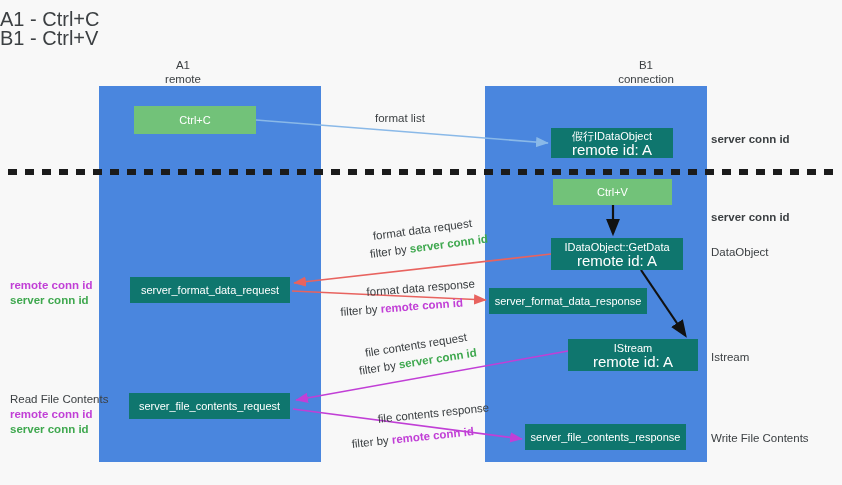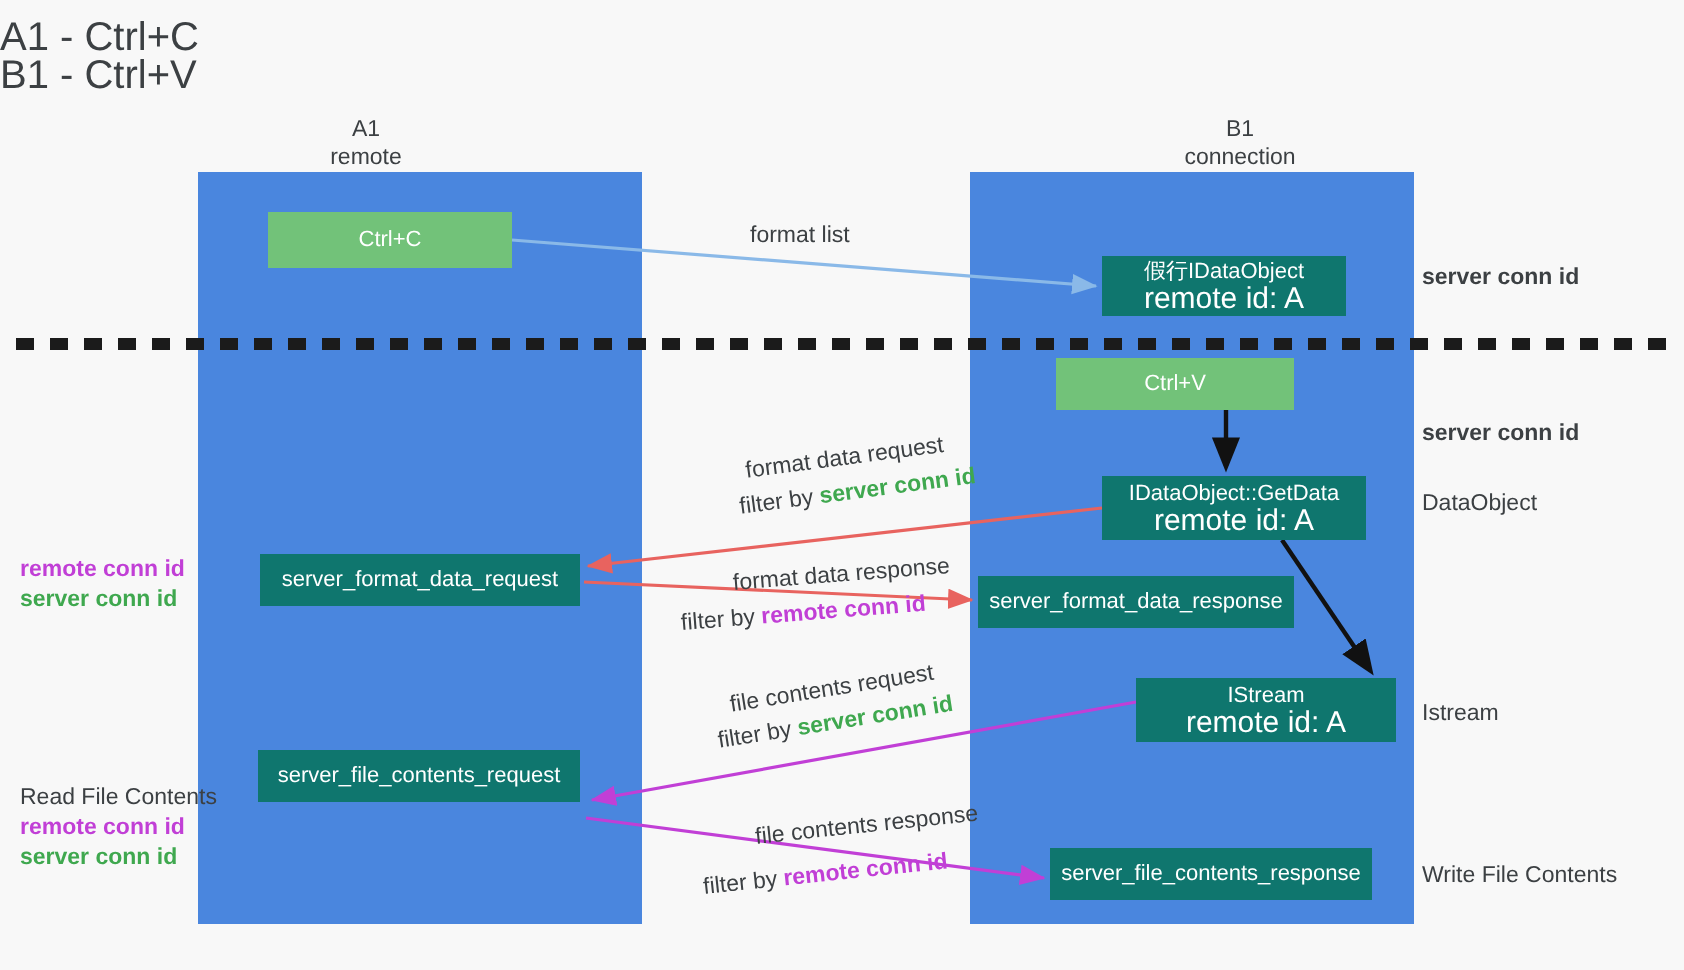"B1" div.lane-head { left: 545px -> 571px }
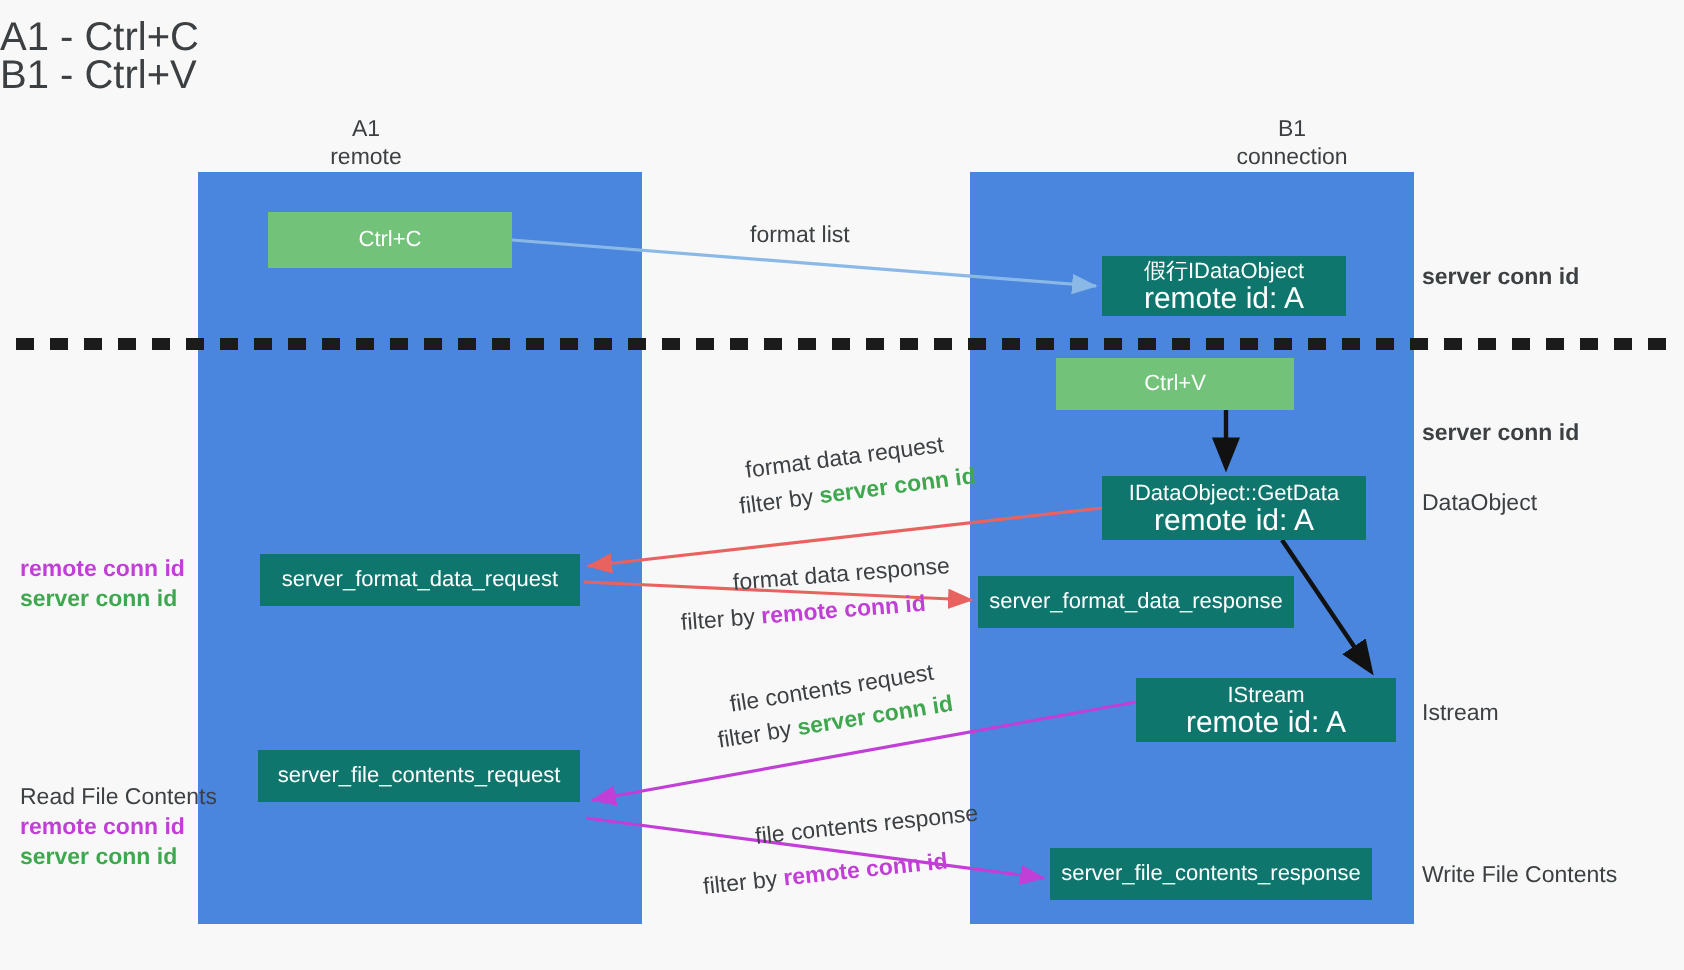"Ctrl+V" div.node { left: 528px -> 553px }
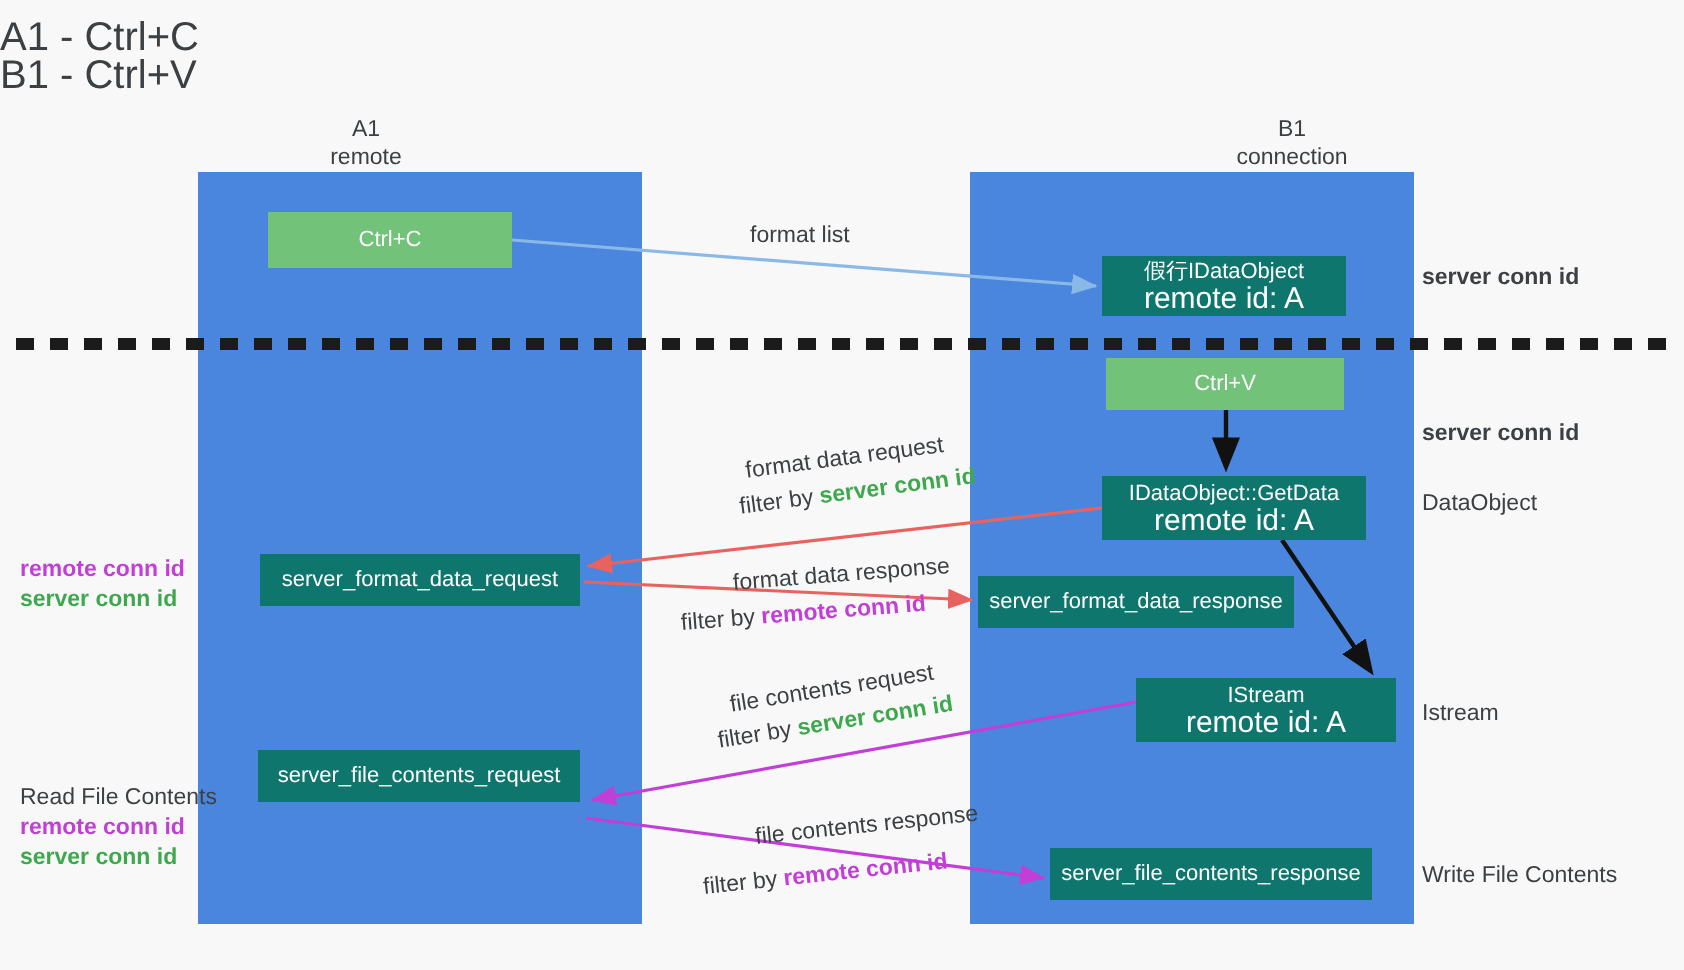"server_file_contents_request" div.node { top: 375px -> 393px }
